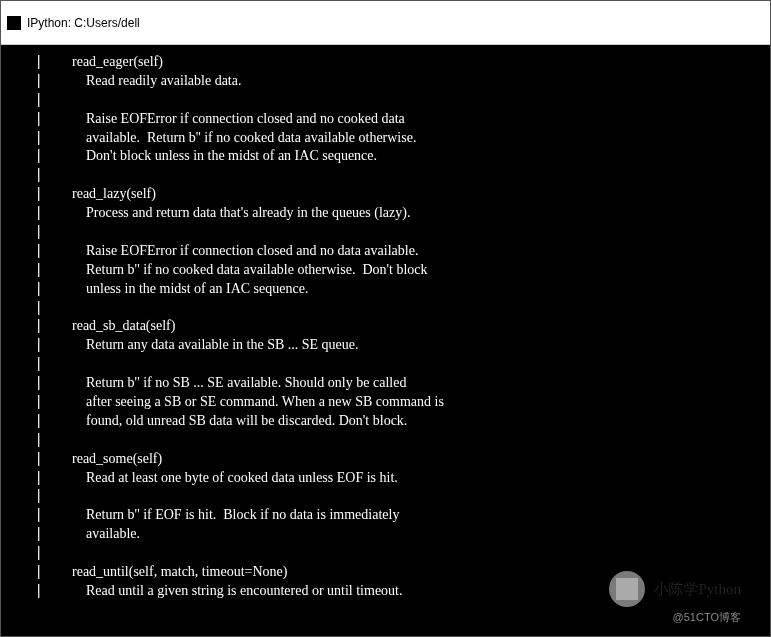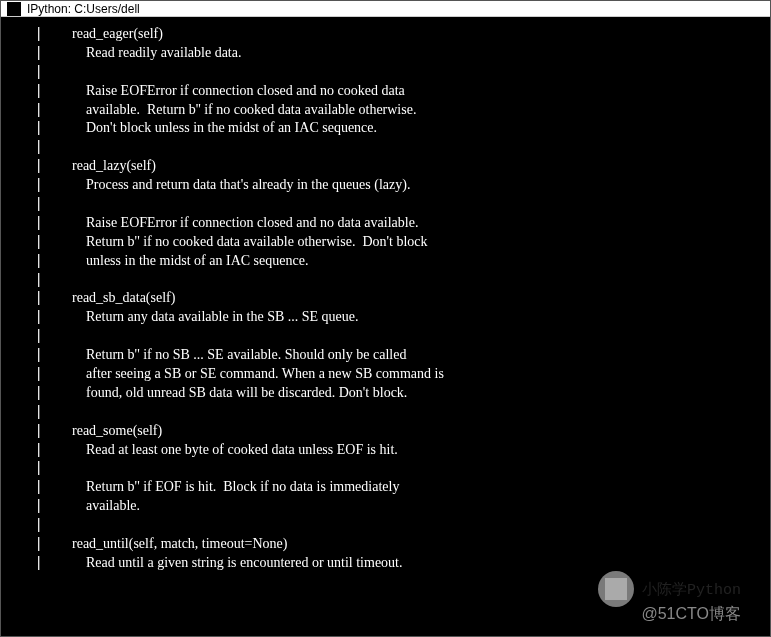"IPython: C:Users/dell" .titlebar { height: 16px -> 44px }
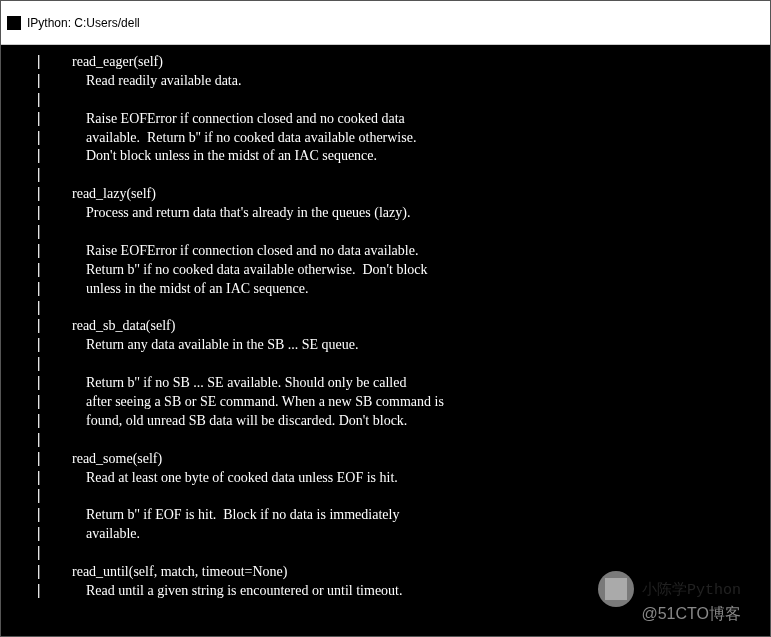"小陈学Python" .wm-badge { font-family: Liberation Mono, monospace -> Liberation Serif, serif }
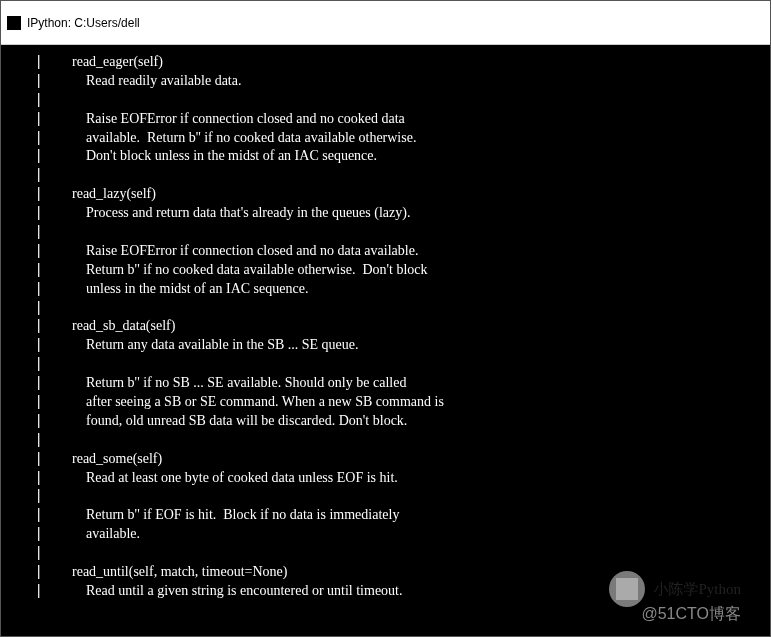"@51CTO博客" .wm-sub { font-size: 16px -> 11px }
